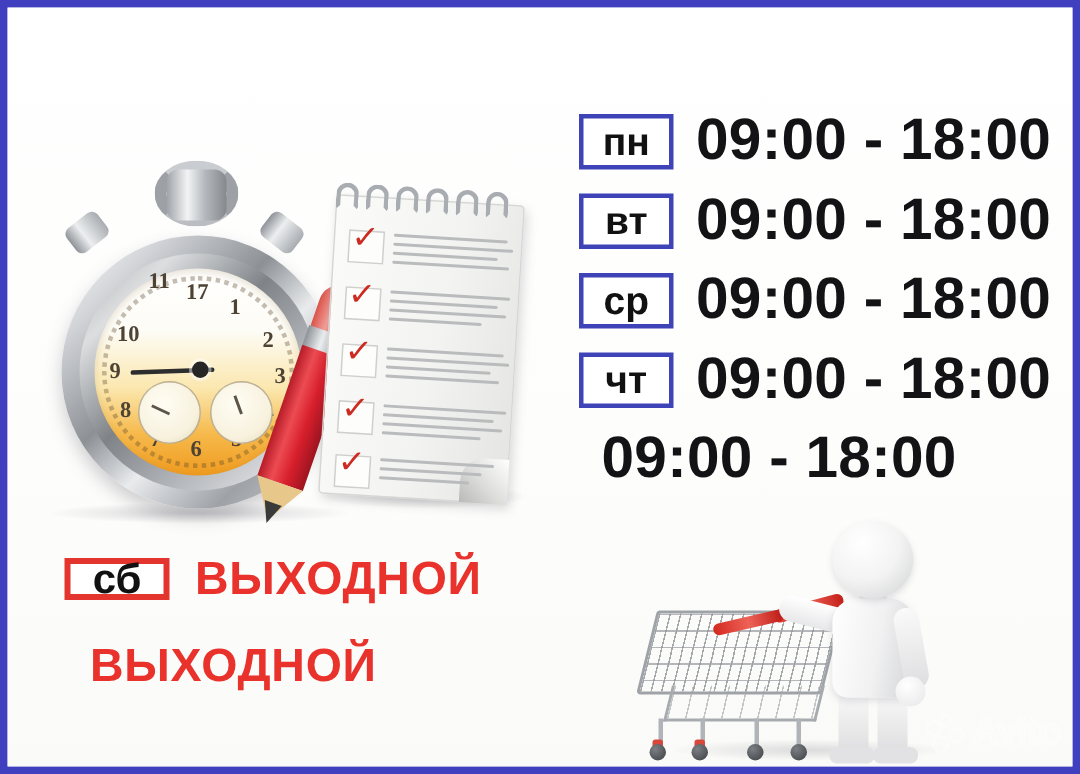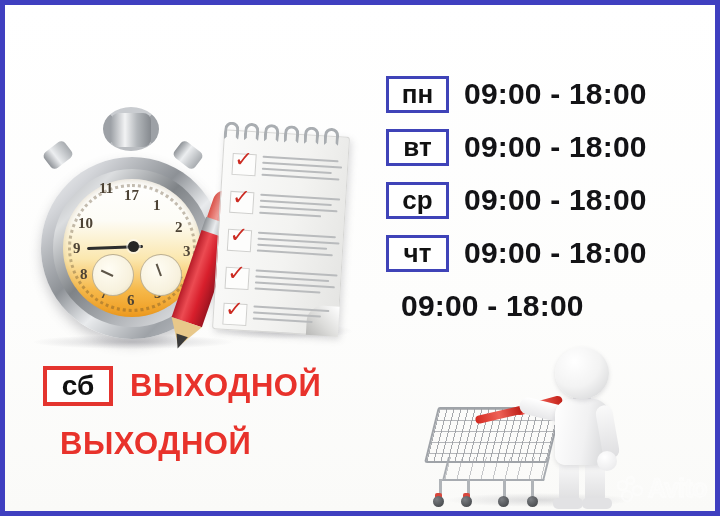"09:00 - 18:00" .time { font-size: 30px -> 39px }
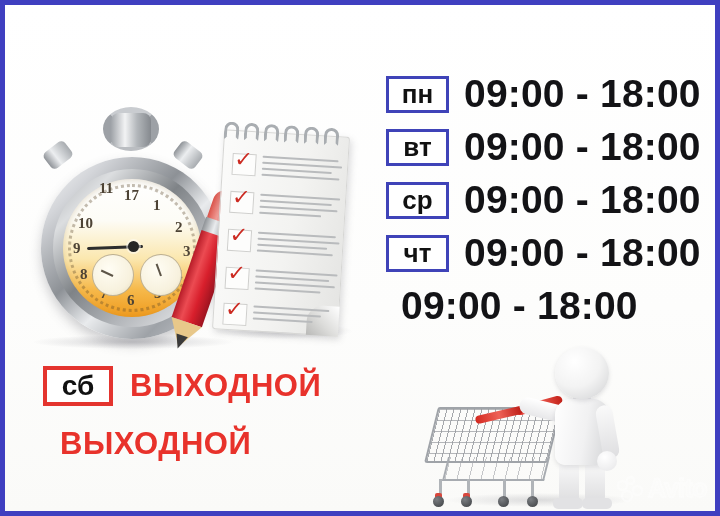"сб" .wbox { height: 40px -> 28px }
